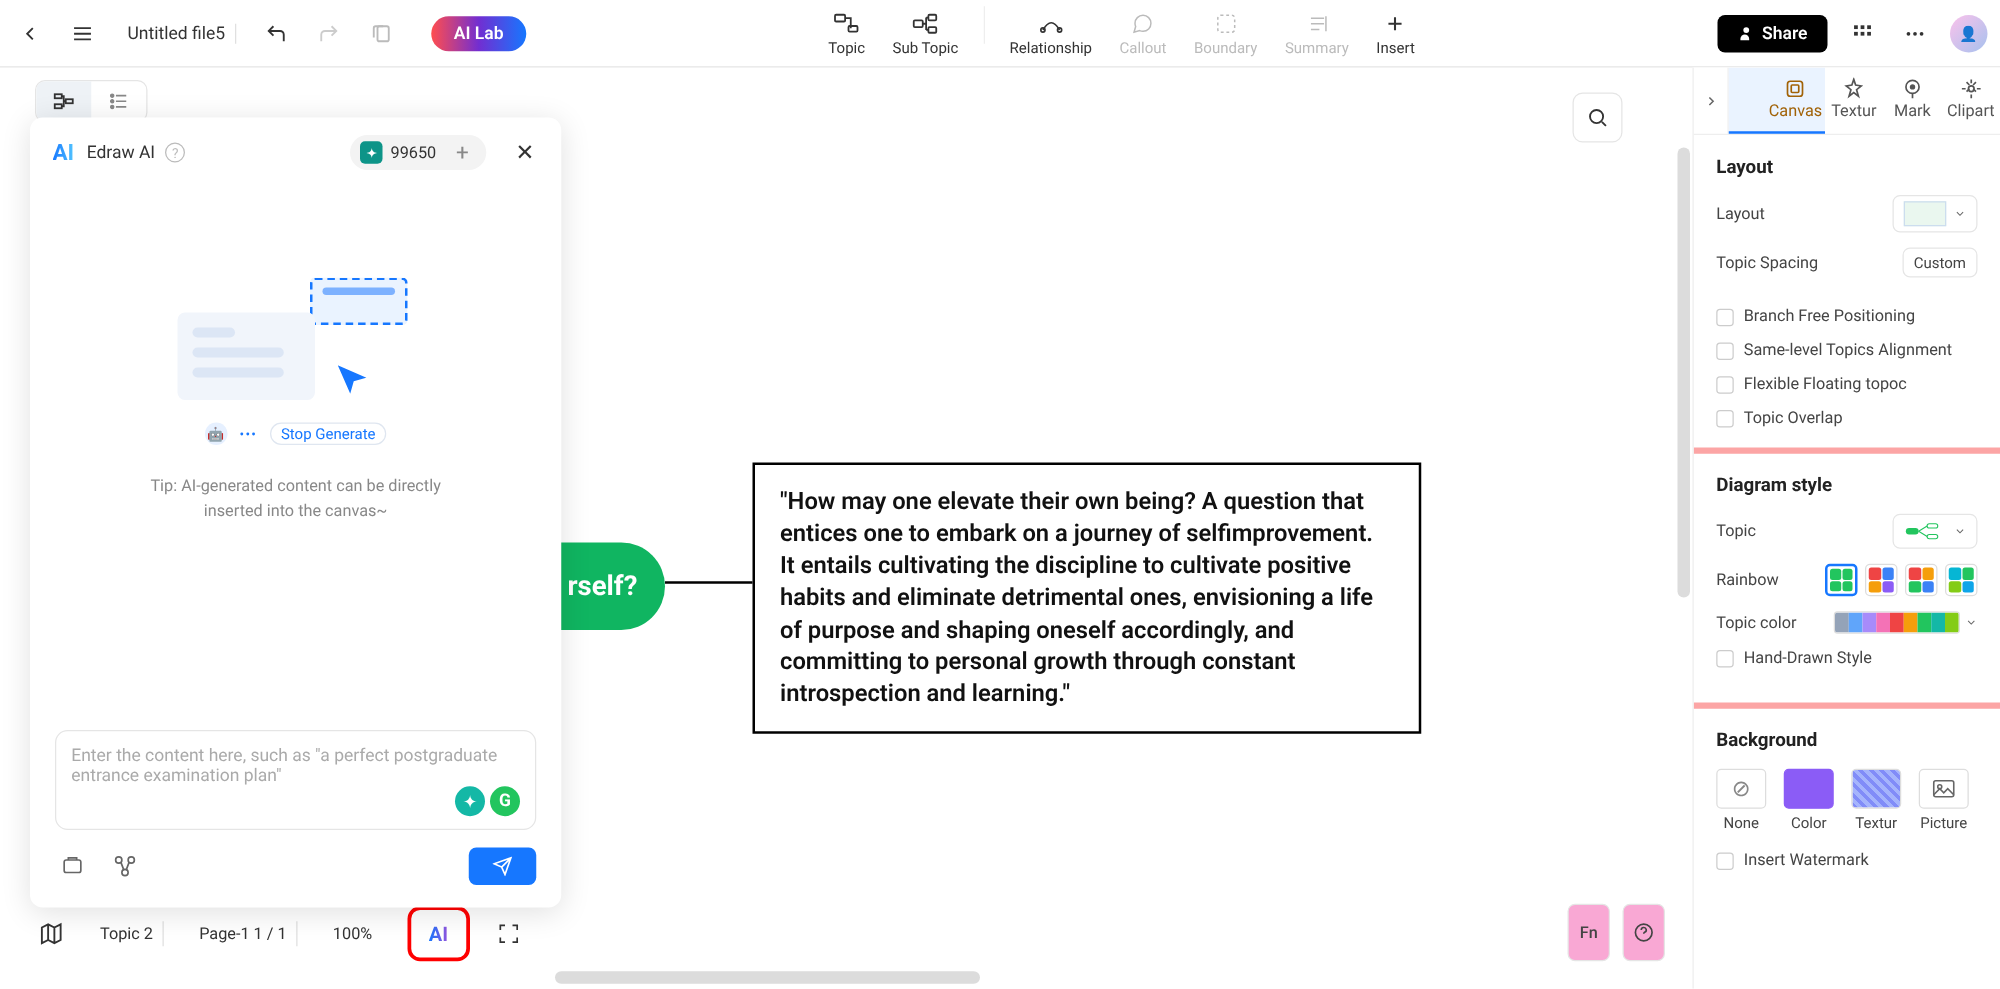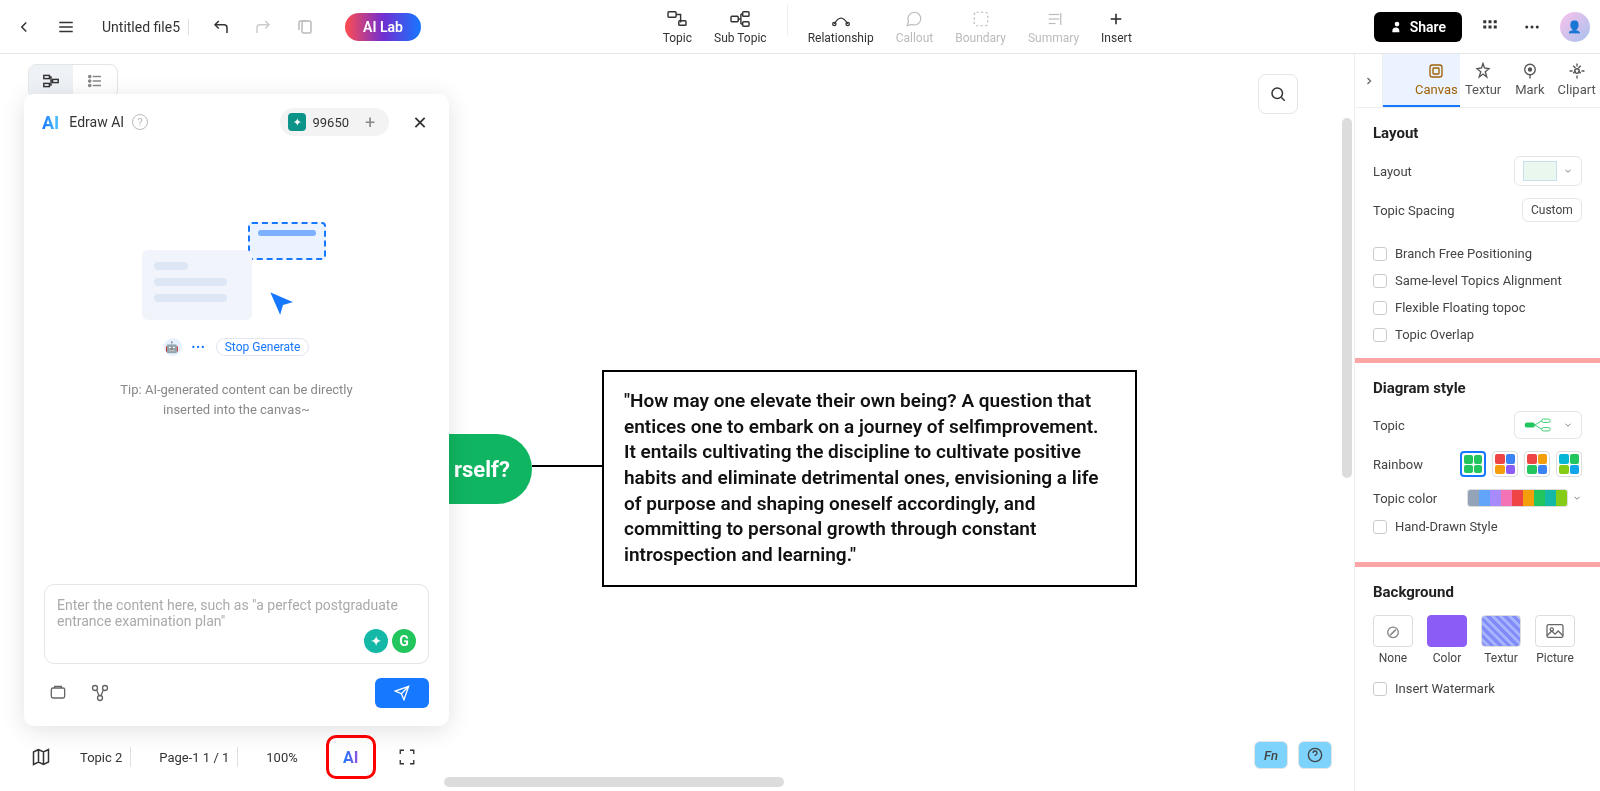"Topic 2" .bottom-bar { bottom: 12px -> 22px }
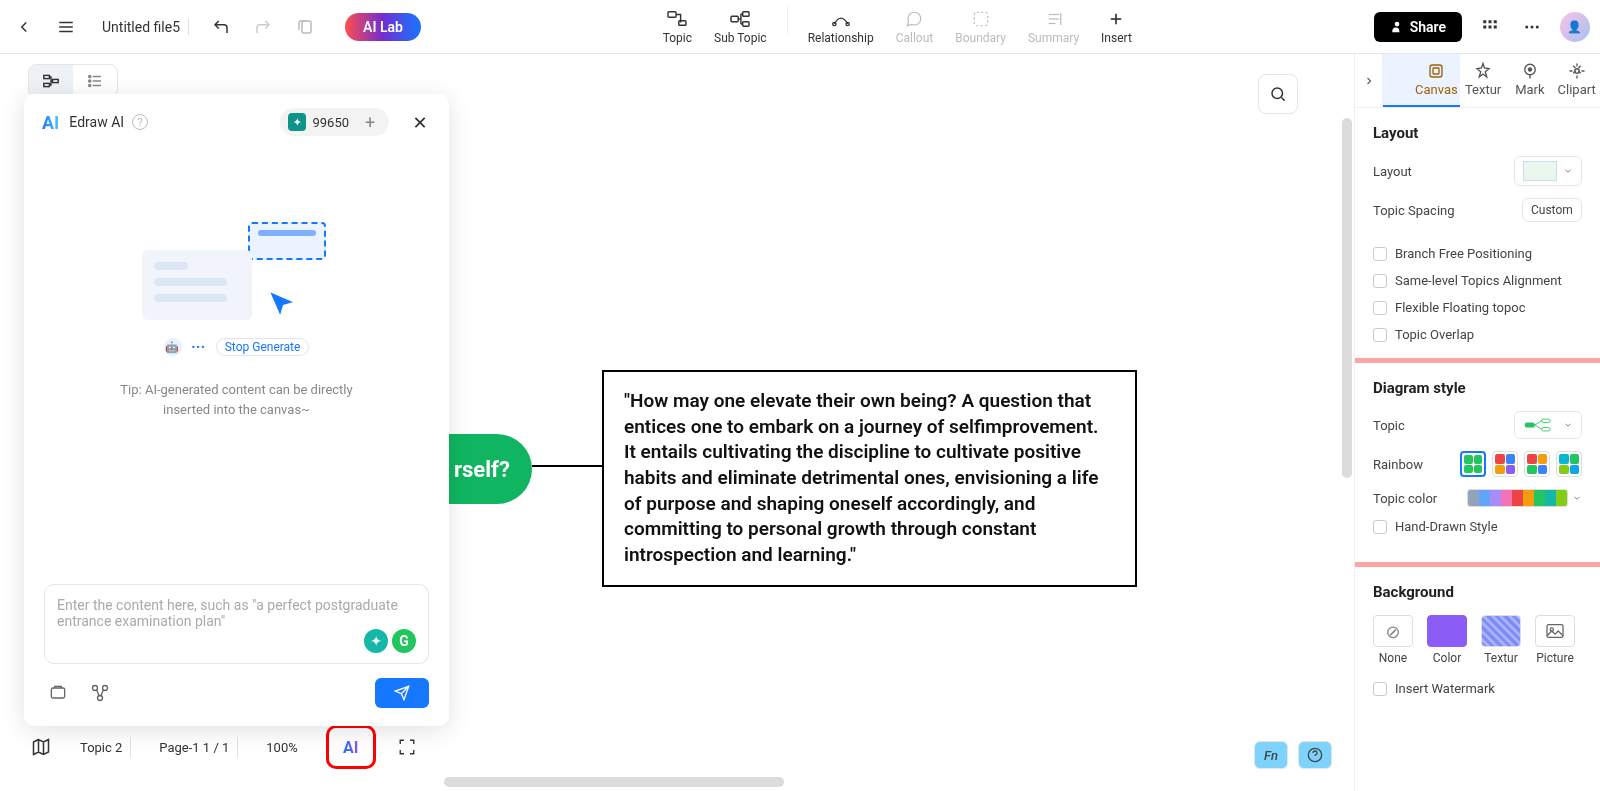"Fn" .br-icon { background: #7dd3fc -> #f9a8d4; font-style: italic -> none; height: 28px -> 46px }
